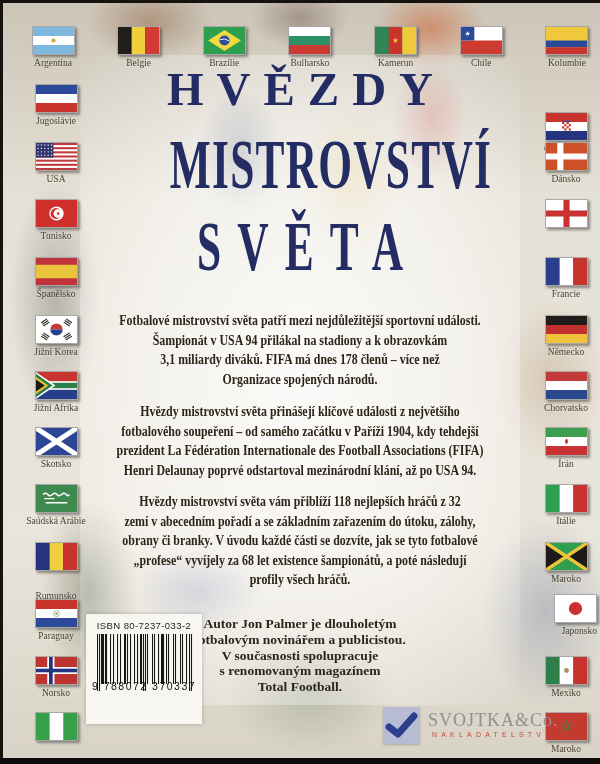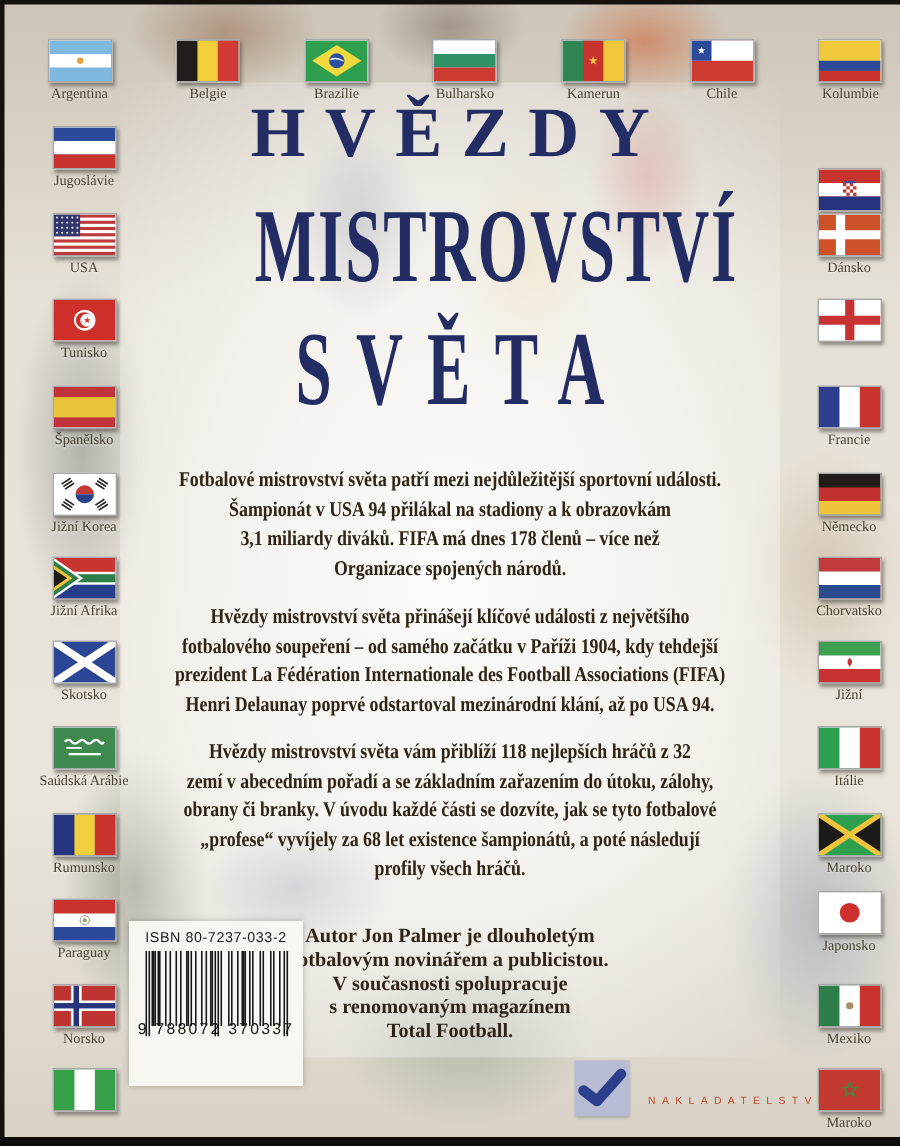"Jižní" div.flag-label { text: Jižní -> Írán }
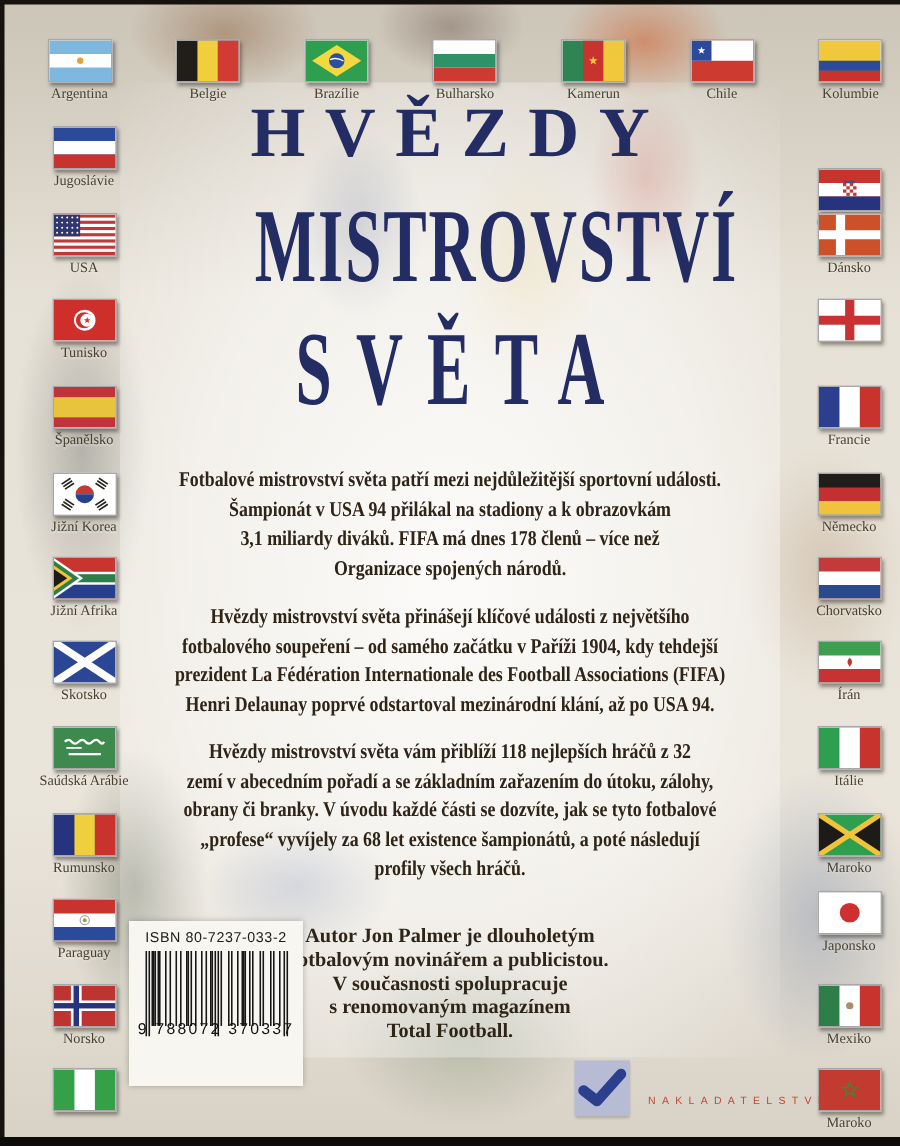"Rumunsko" div.flag-item { gap: none -> 17px }
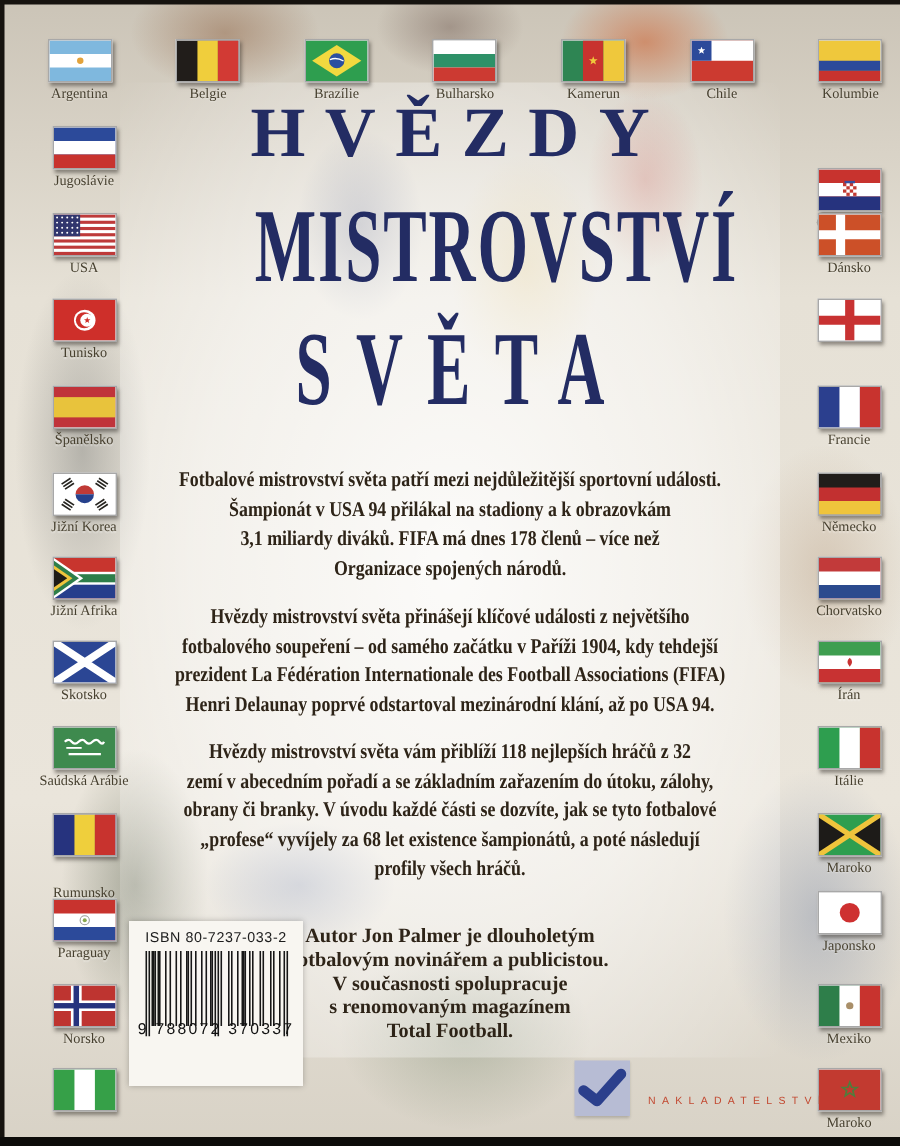"Japonsko" div.flag-item { align-items: none -> flex-end }
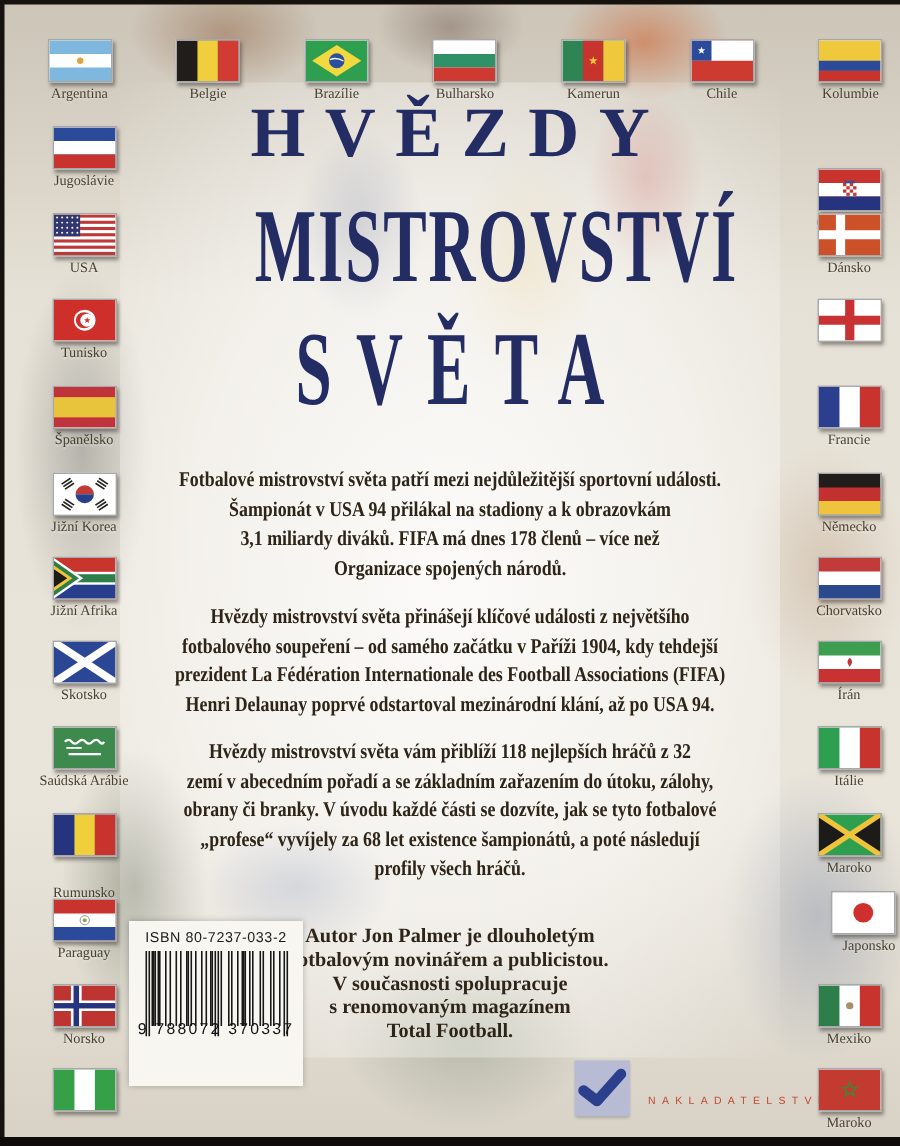"SVOJTKA&Co." div.pub-name { html: none -> <div>SVOJTKA&amp;Co.</div> }
